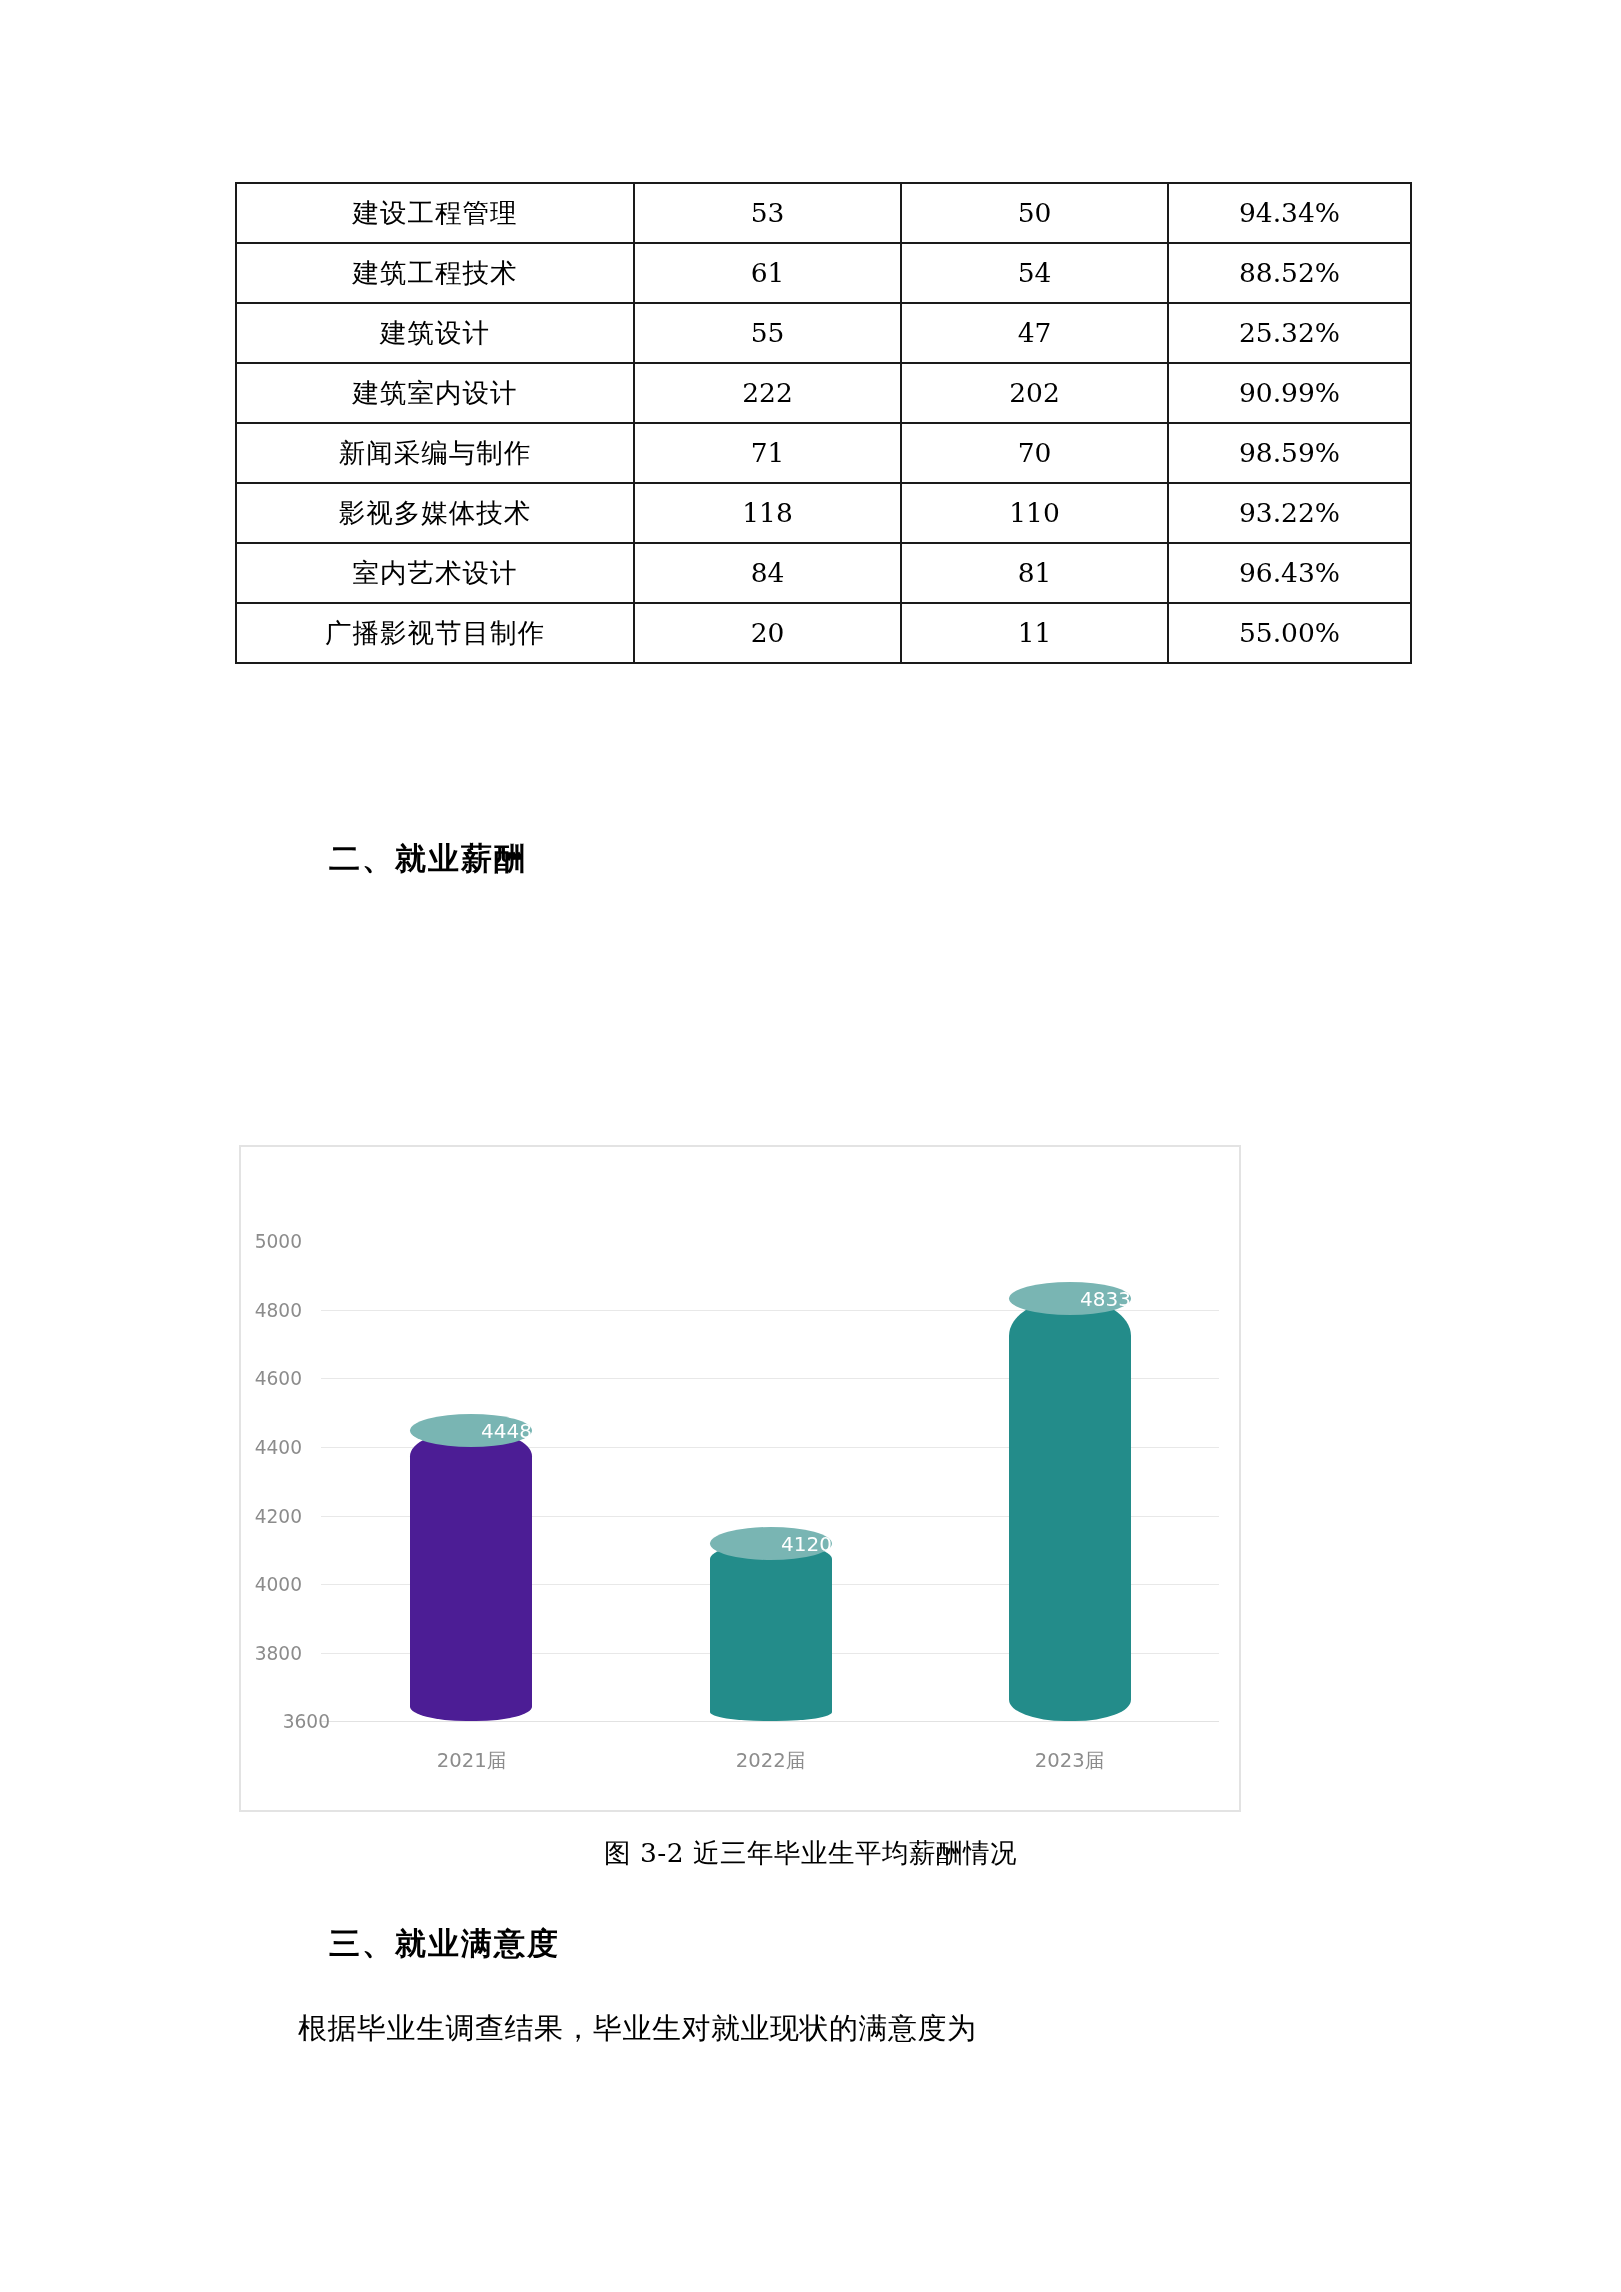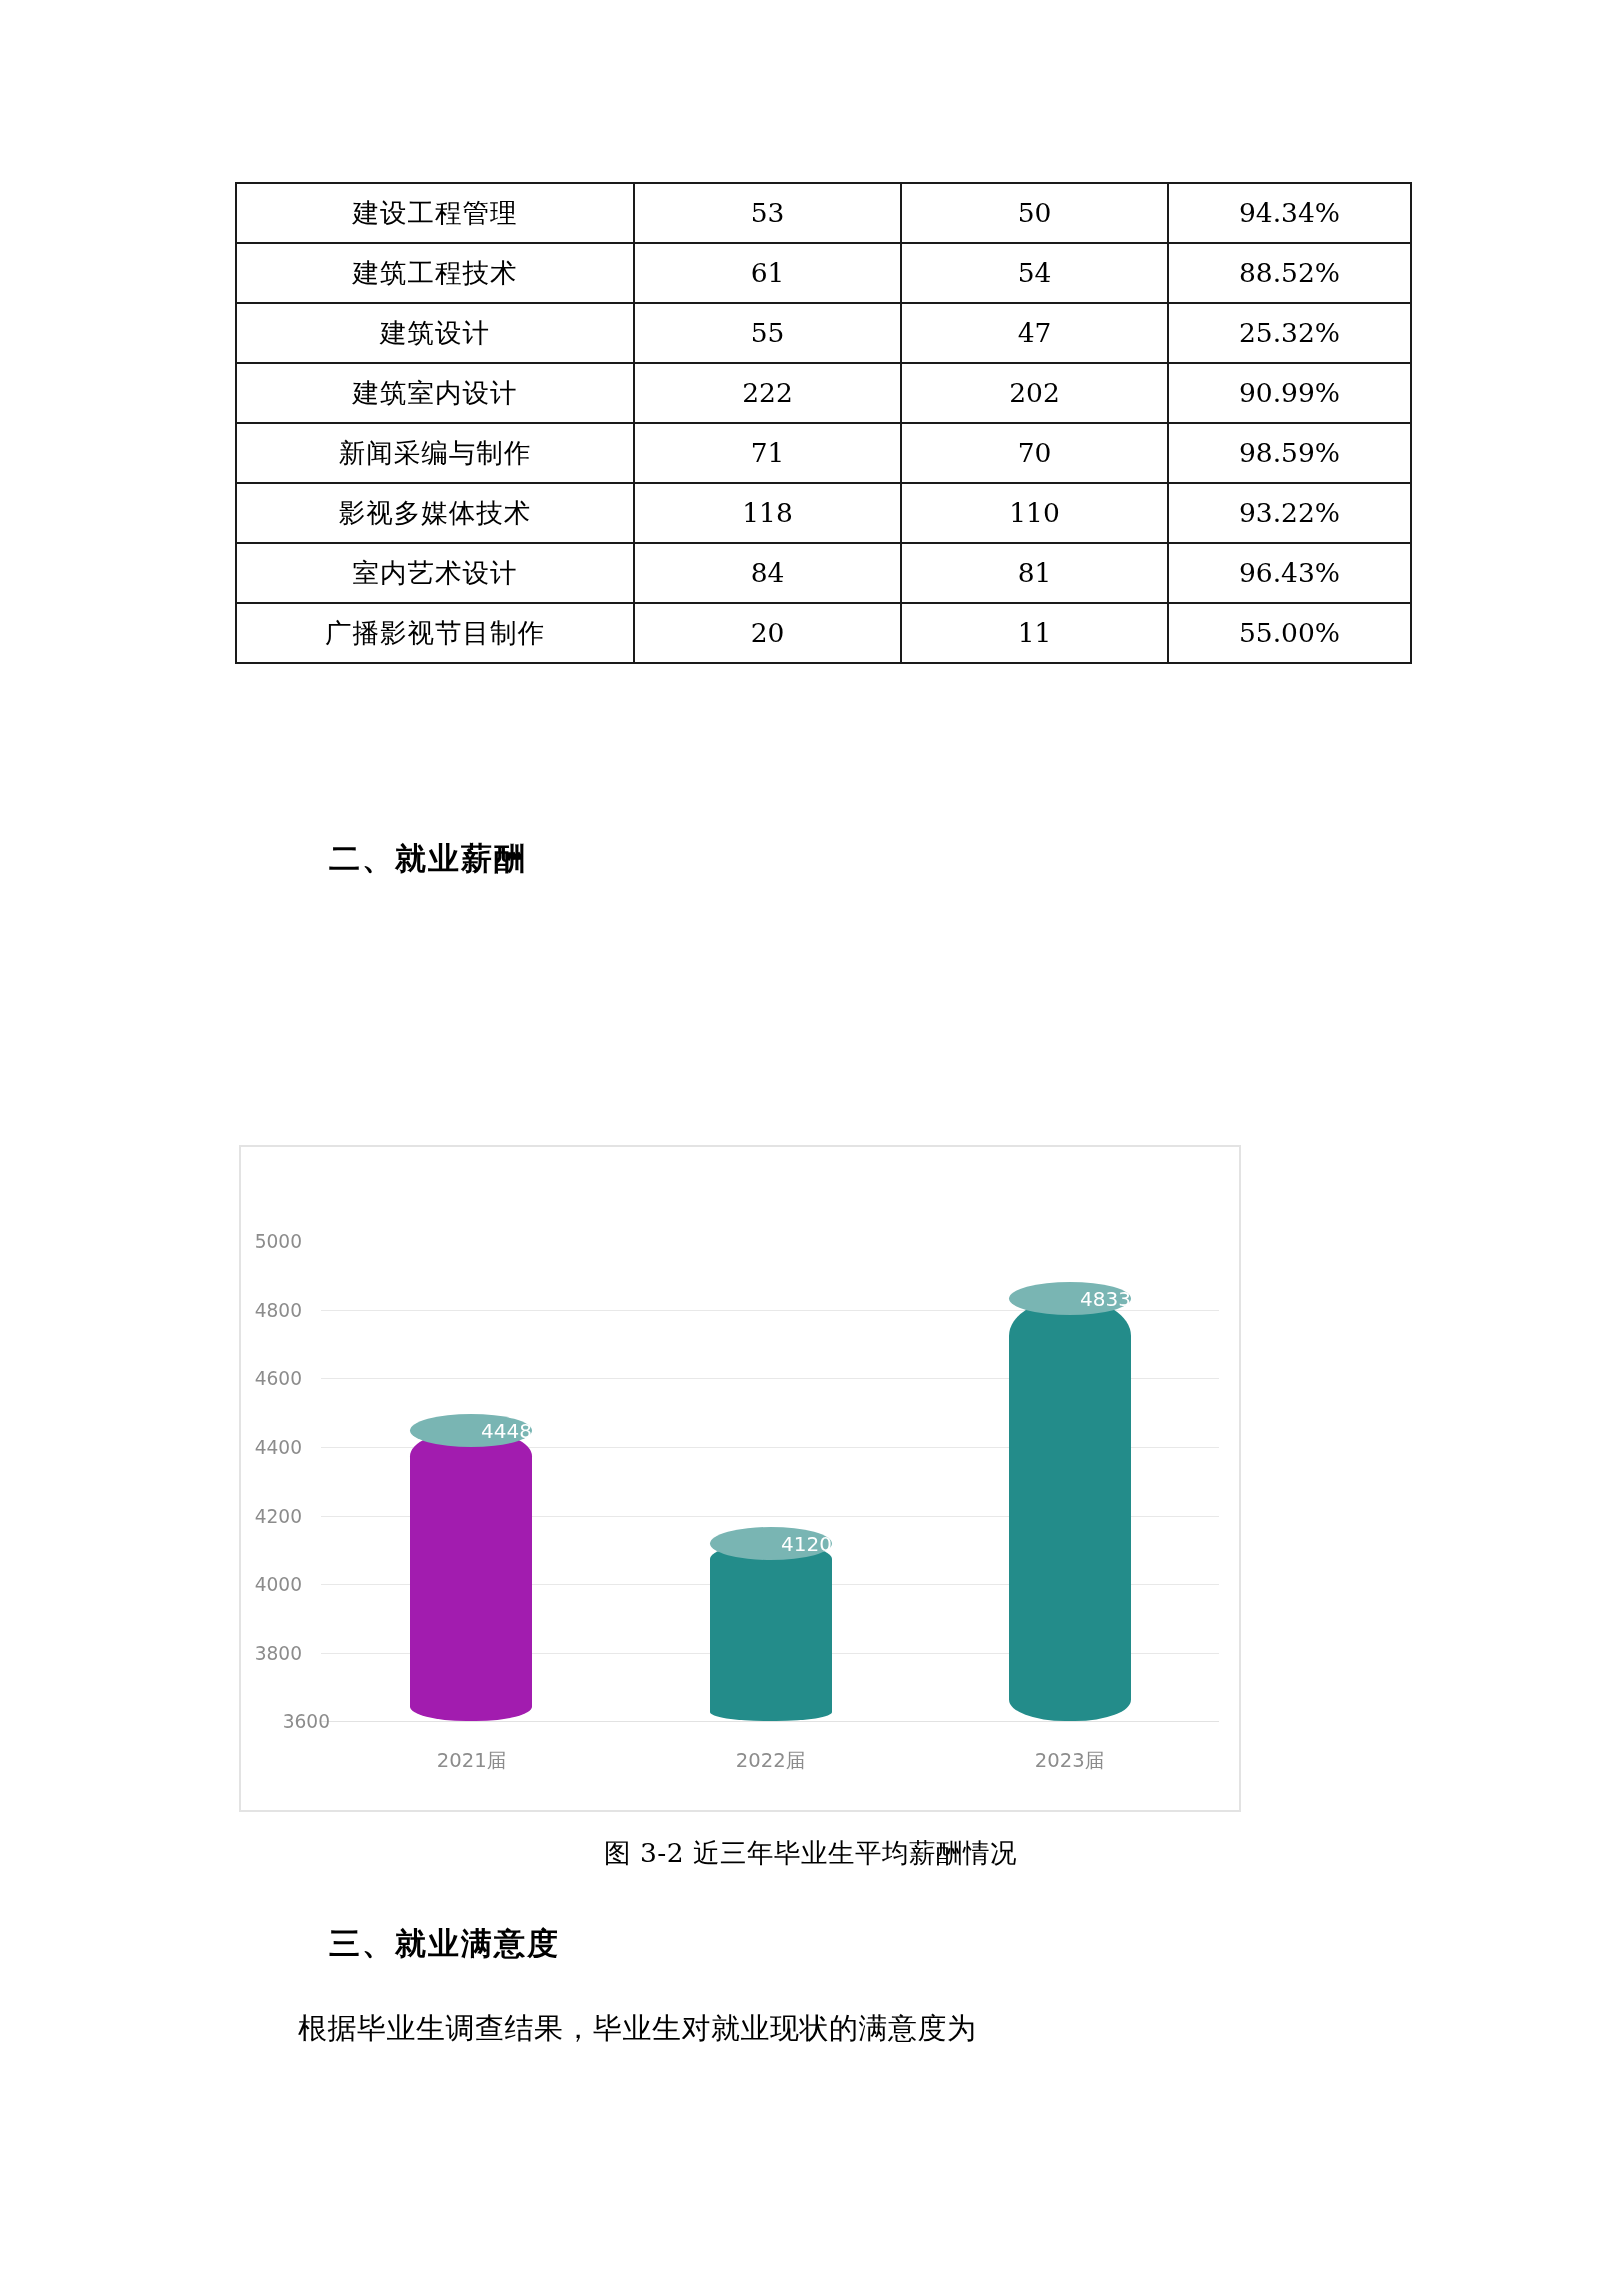"4448" div.cylinder { background: #a21caf -> #4c1d95 }
